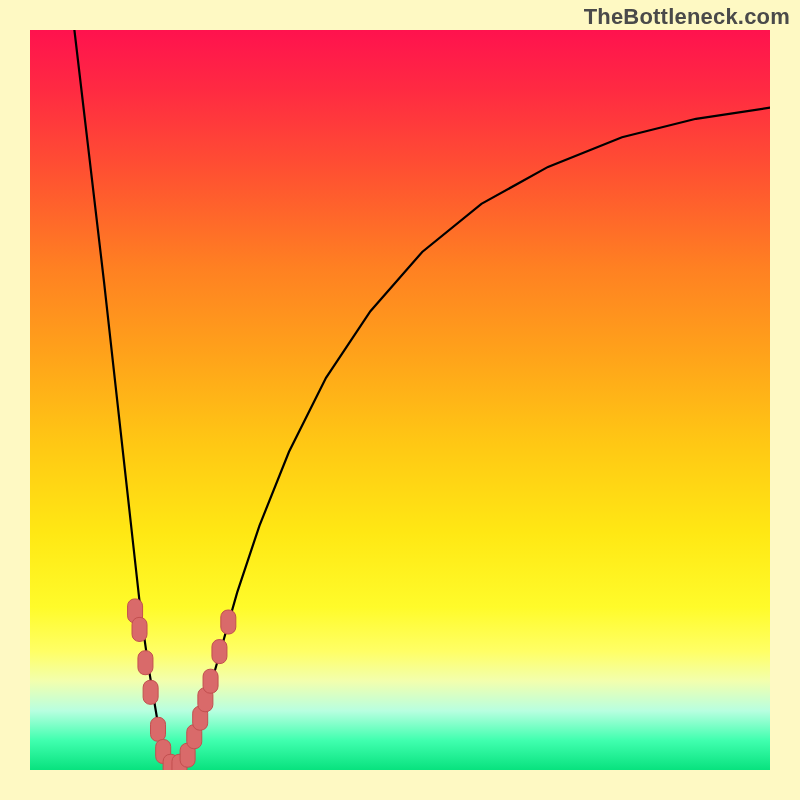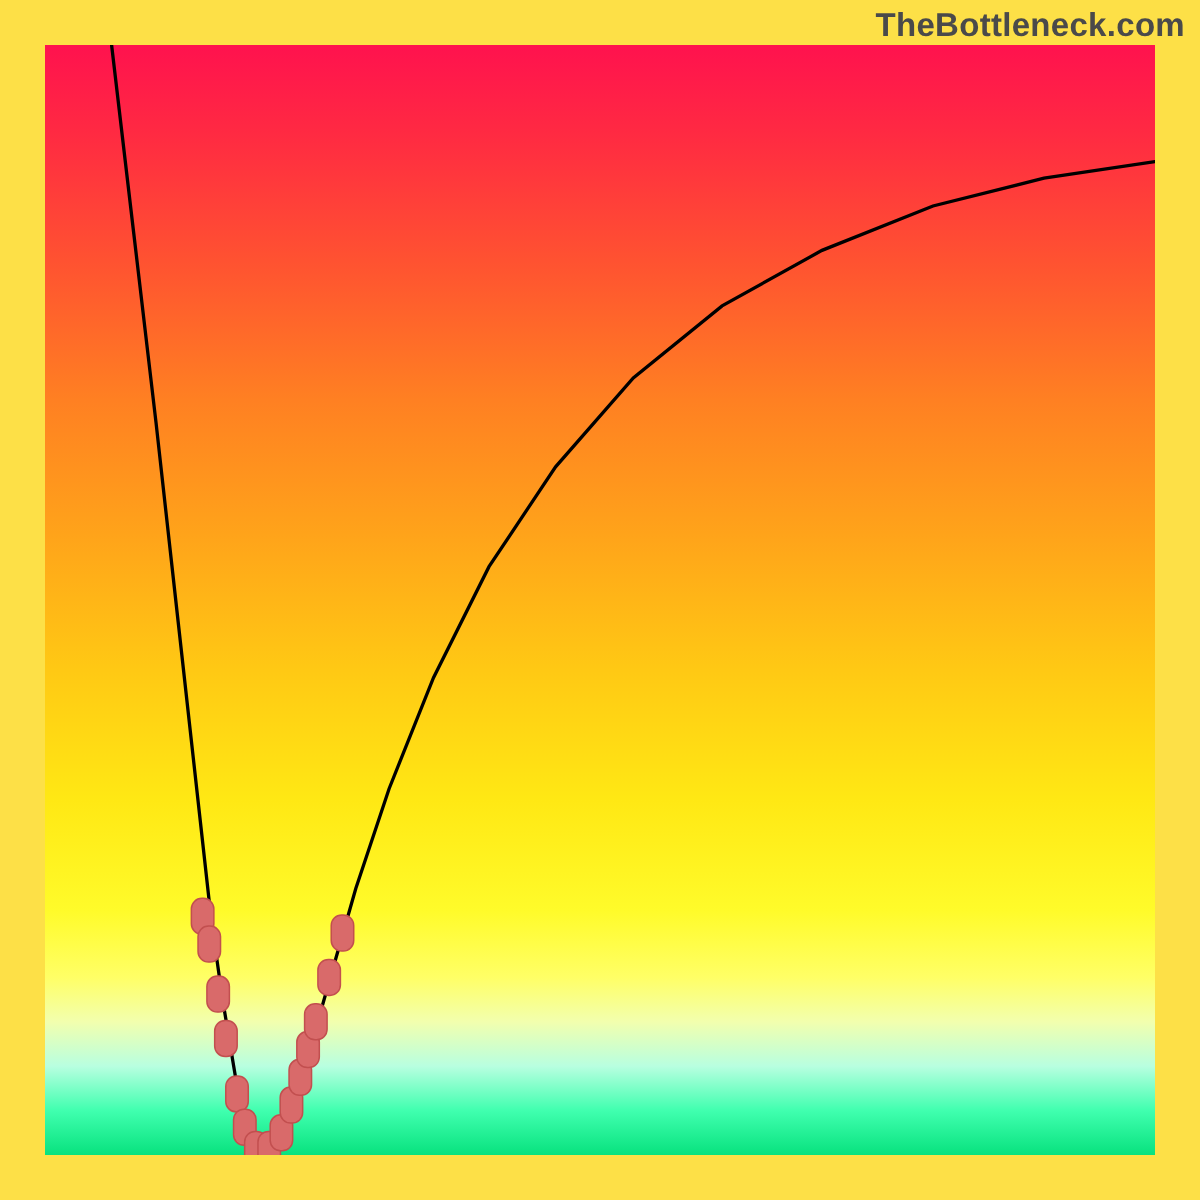"TheBottleneck.com" .frame { background: #fde047 -> #fef9c3 }
